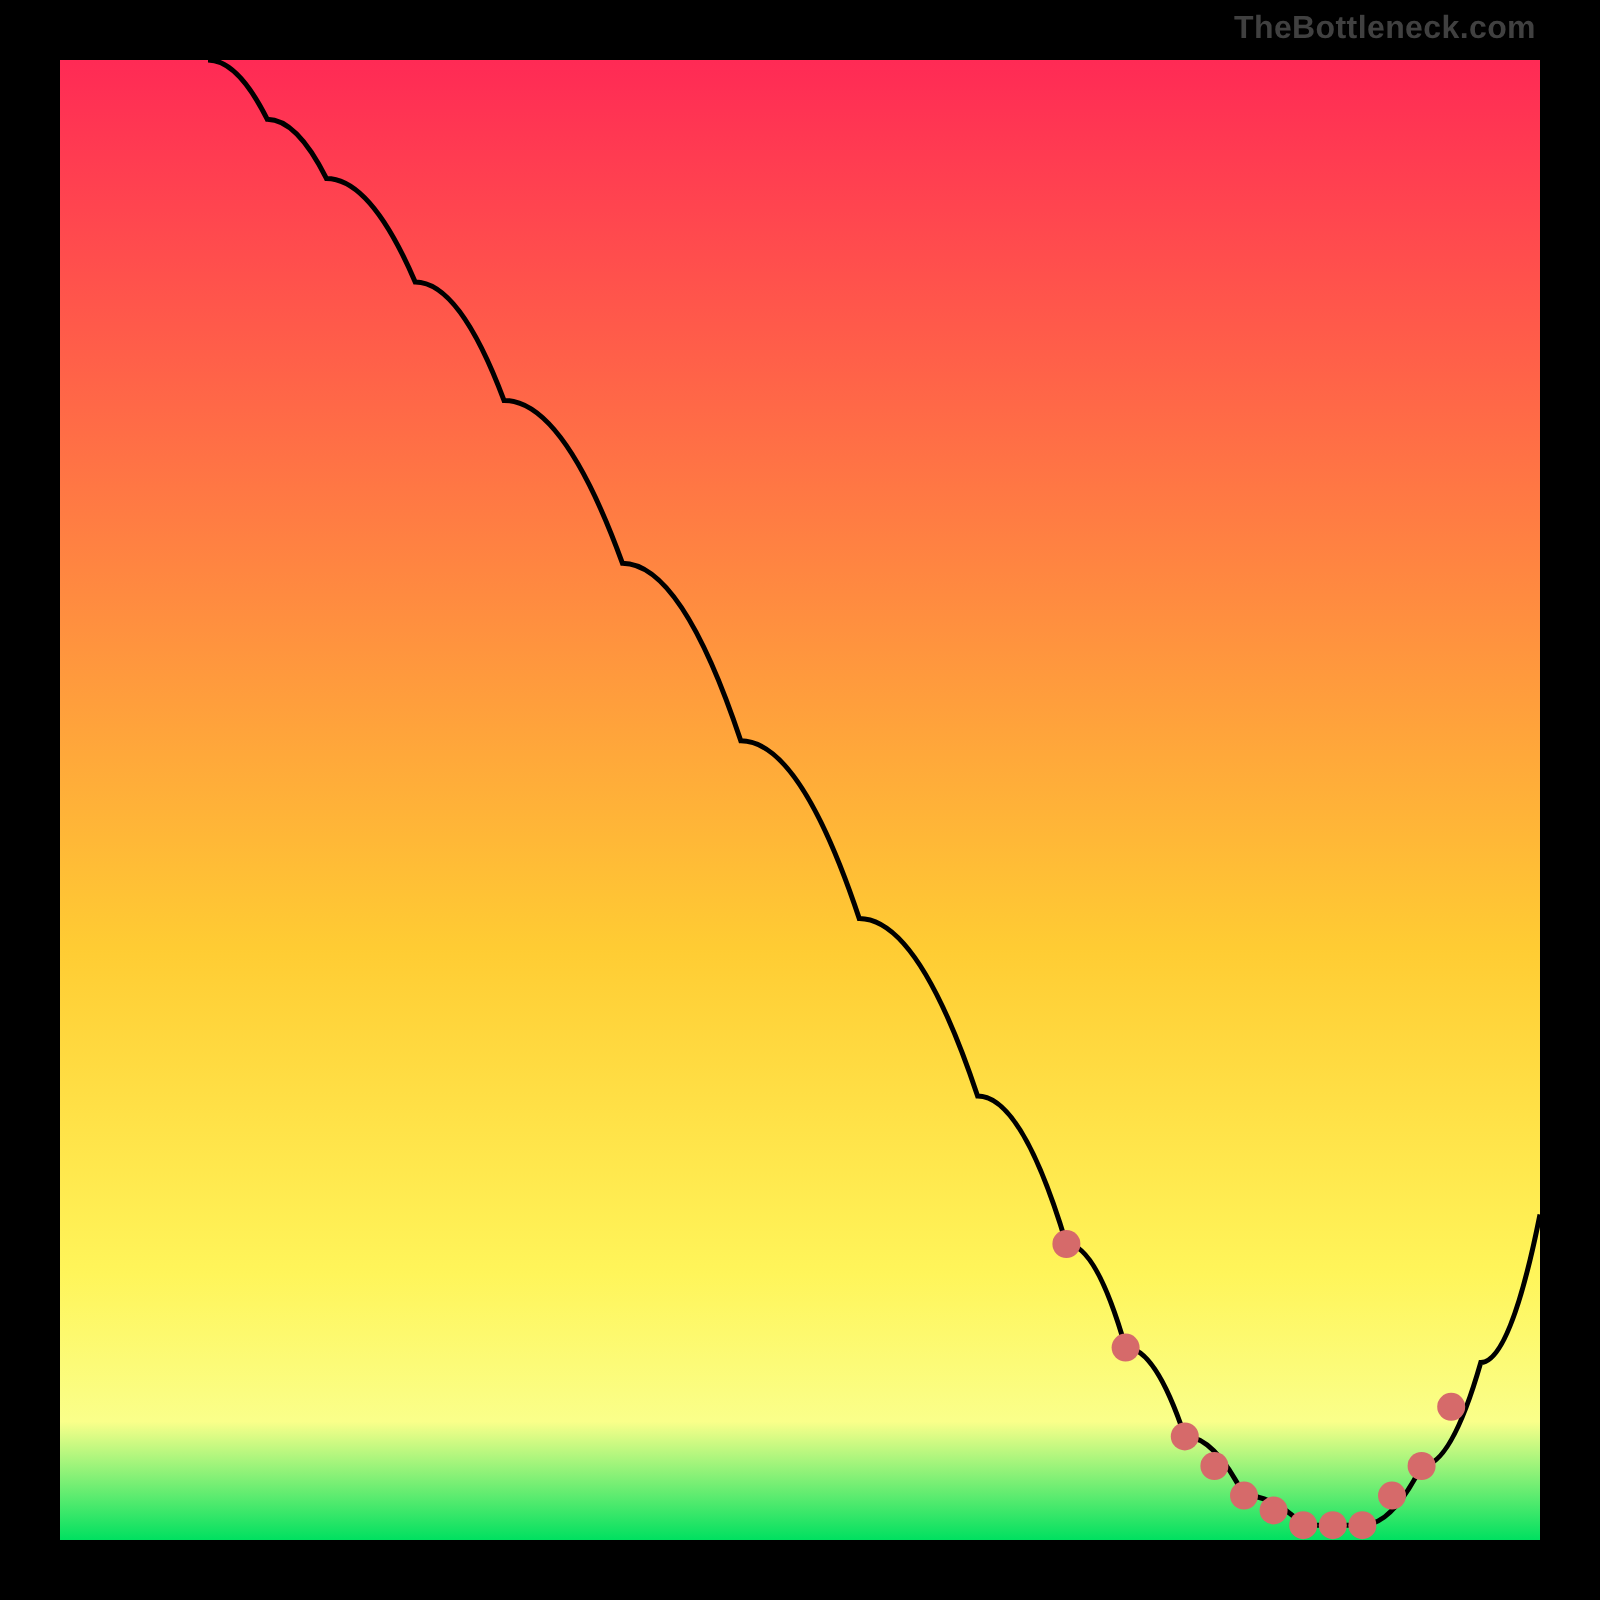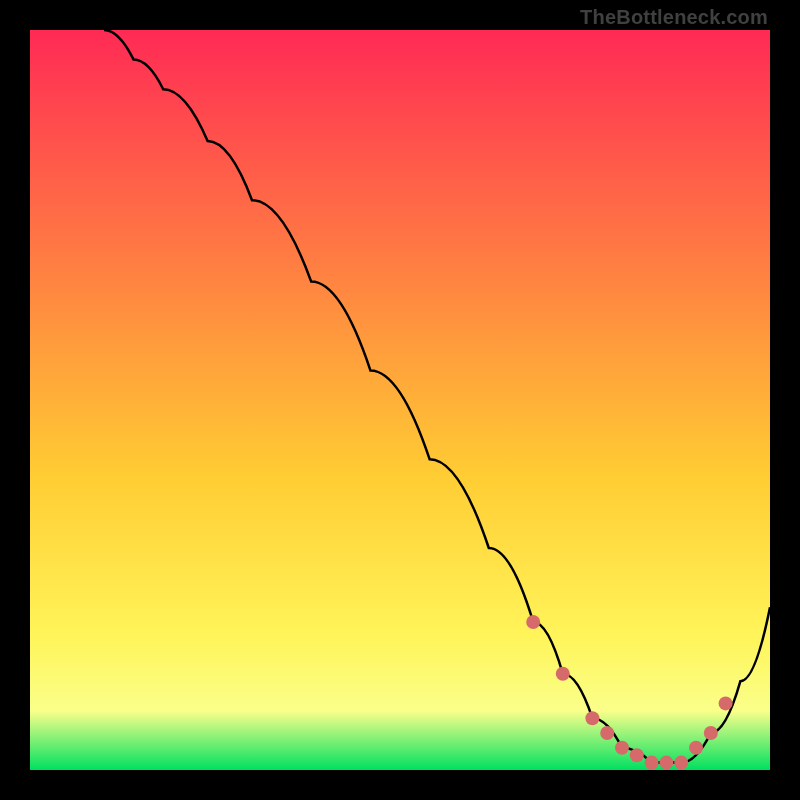"TheBottleneck.com" .attribution { font-size: 20px -> 16px }
